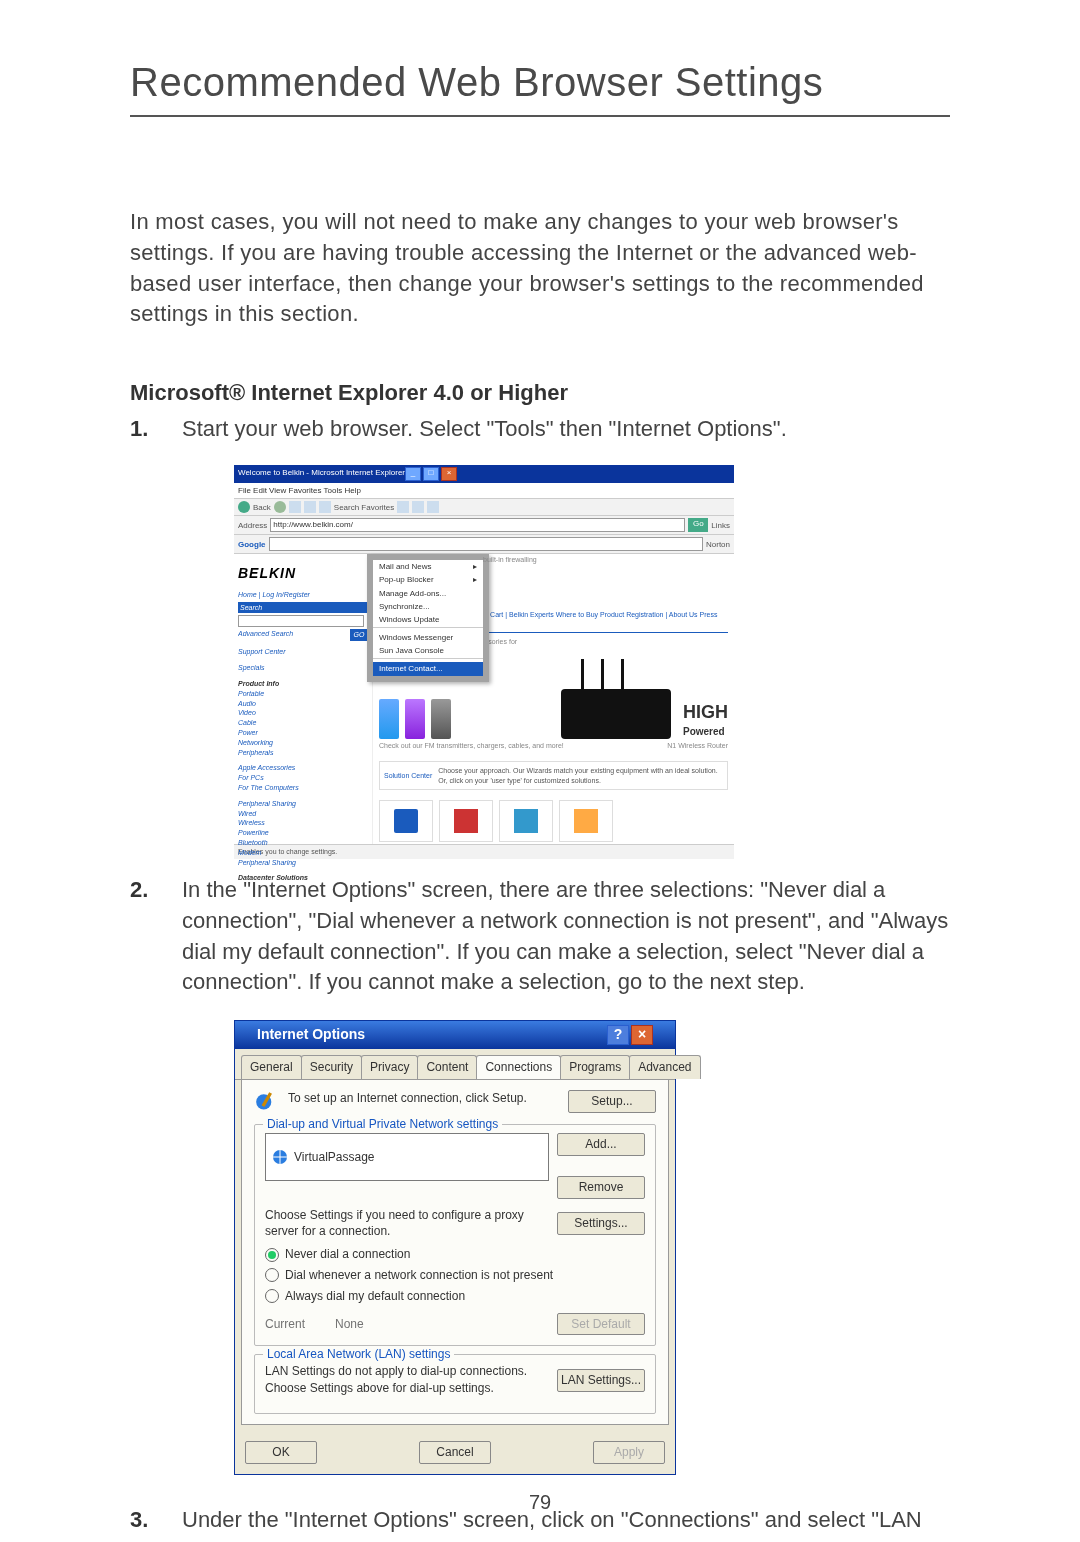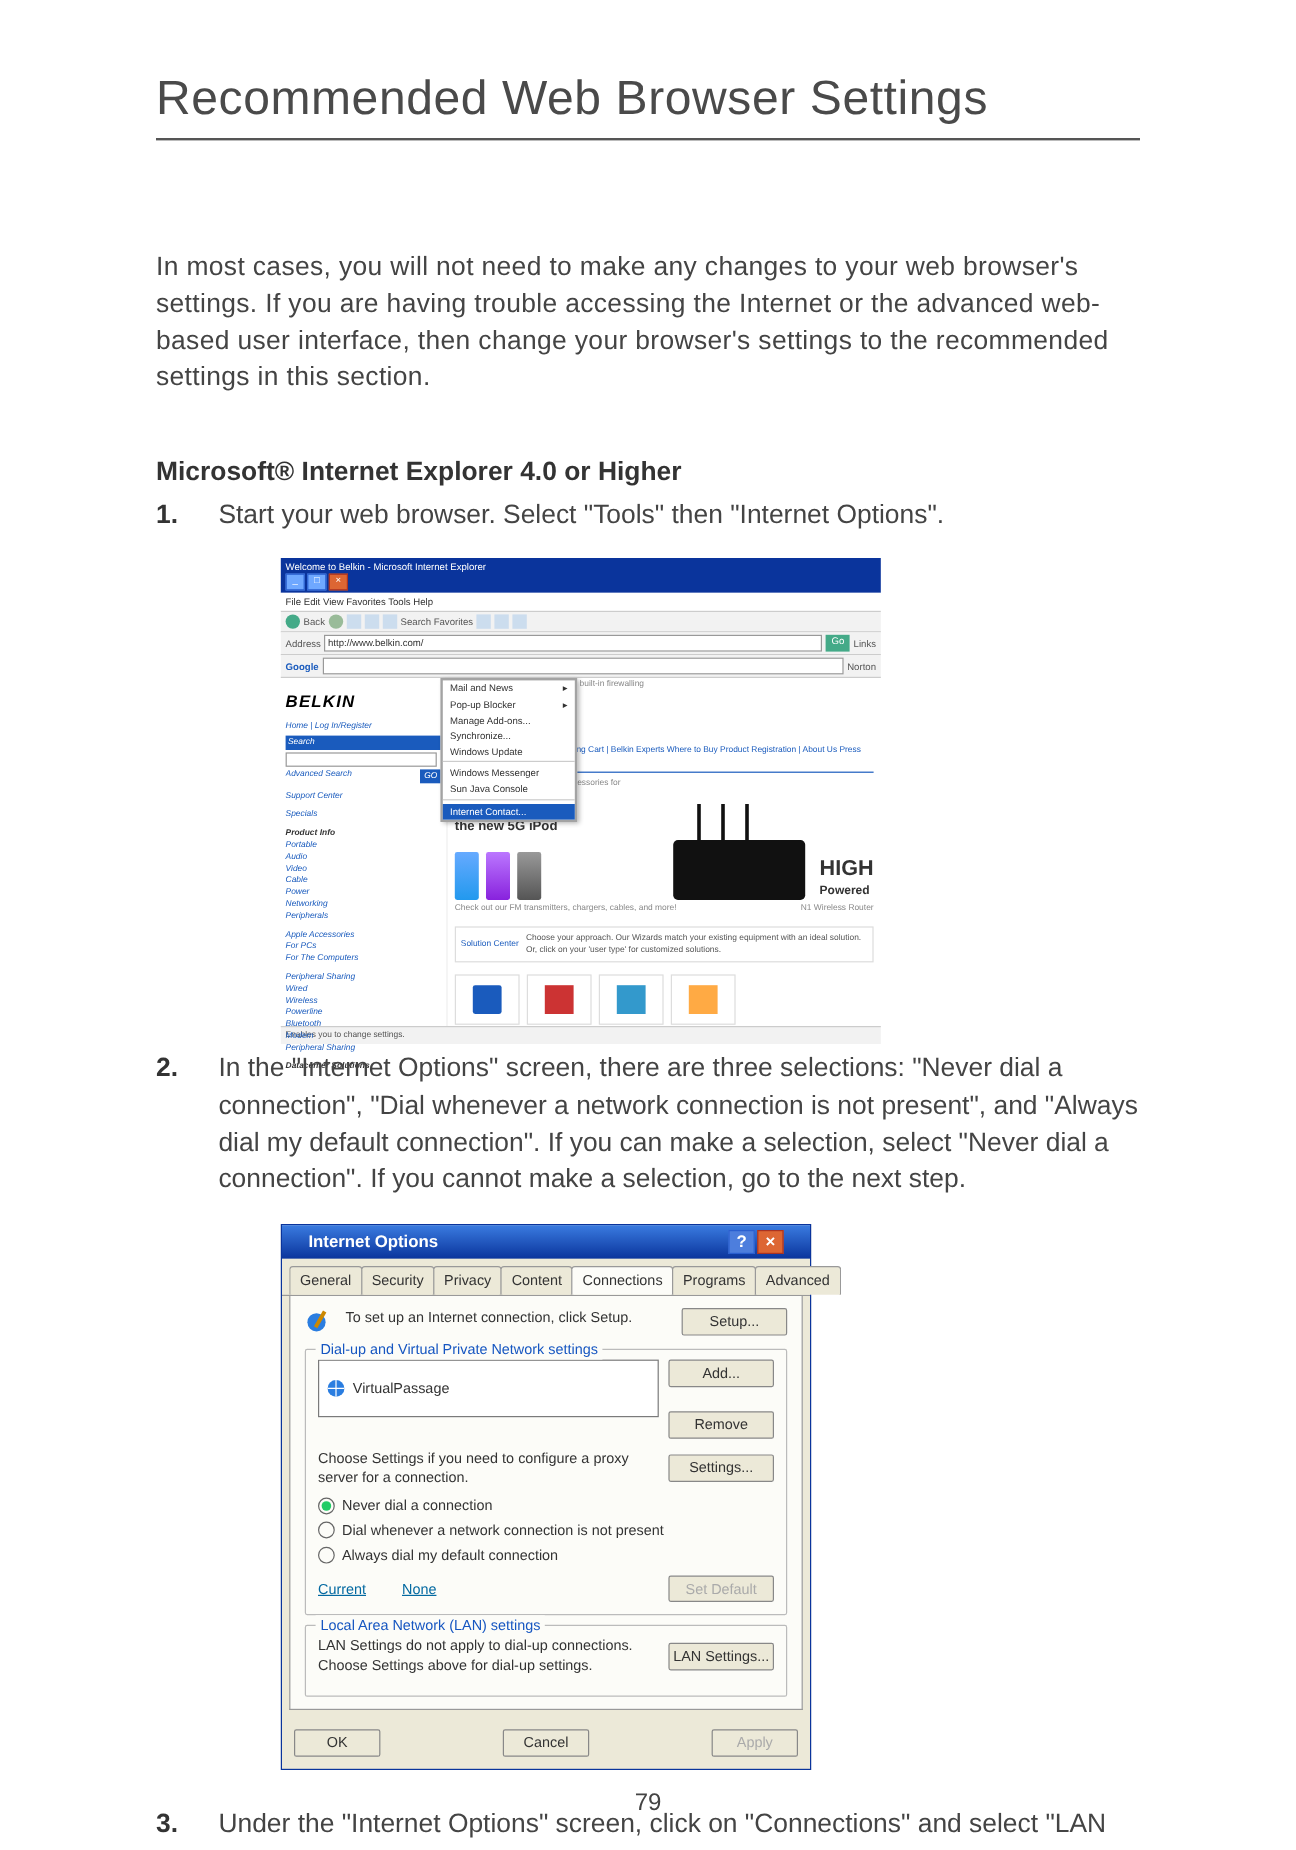"Welcome to Belkin - Microsoft" .shot1 .titlebar { flex-direction: column -> none }
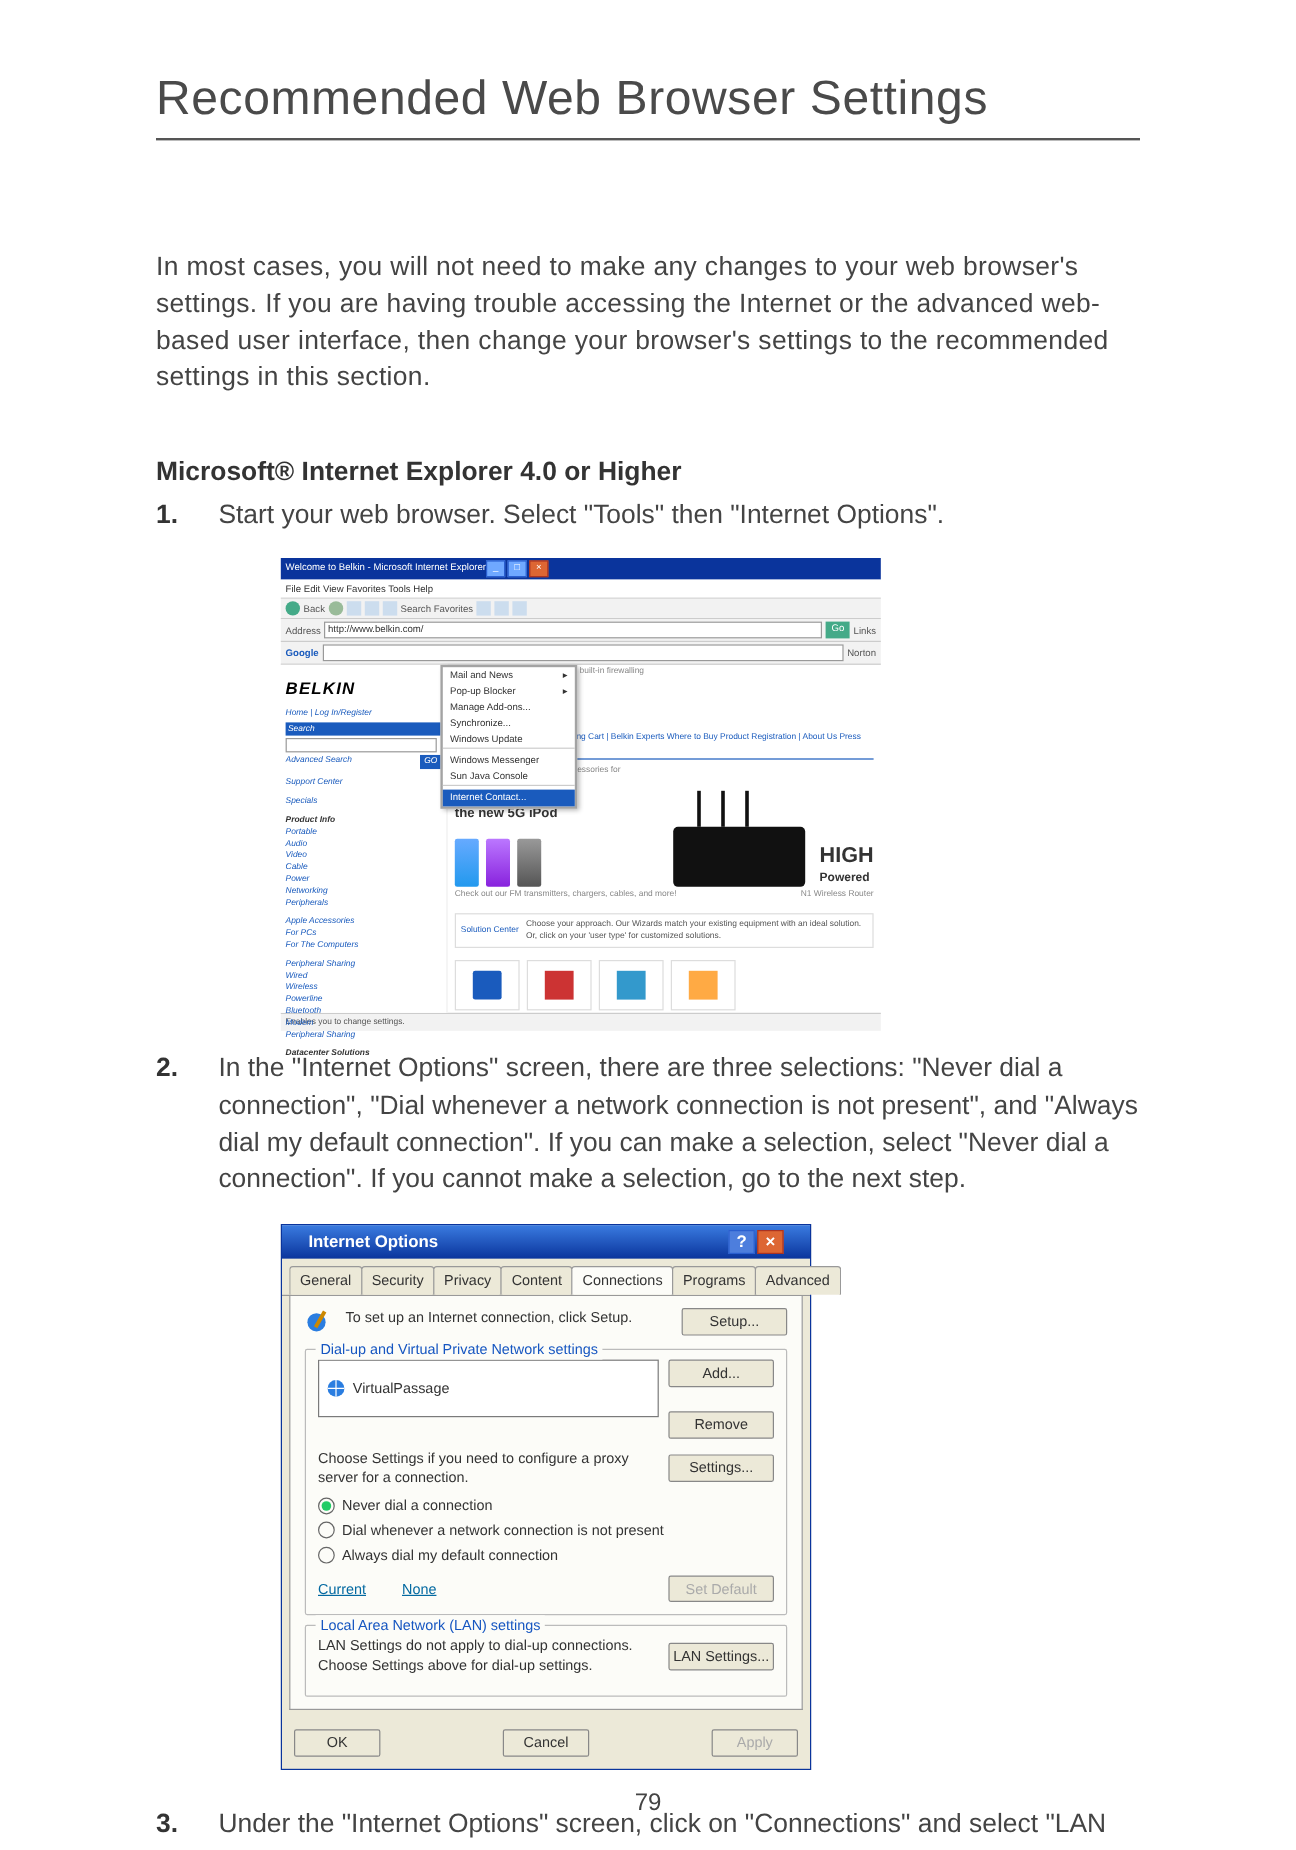"Mail and News" .shot1 .dropdown { border: 2px solid #a3a3a3 -> 6px solid #a3a3a3 }
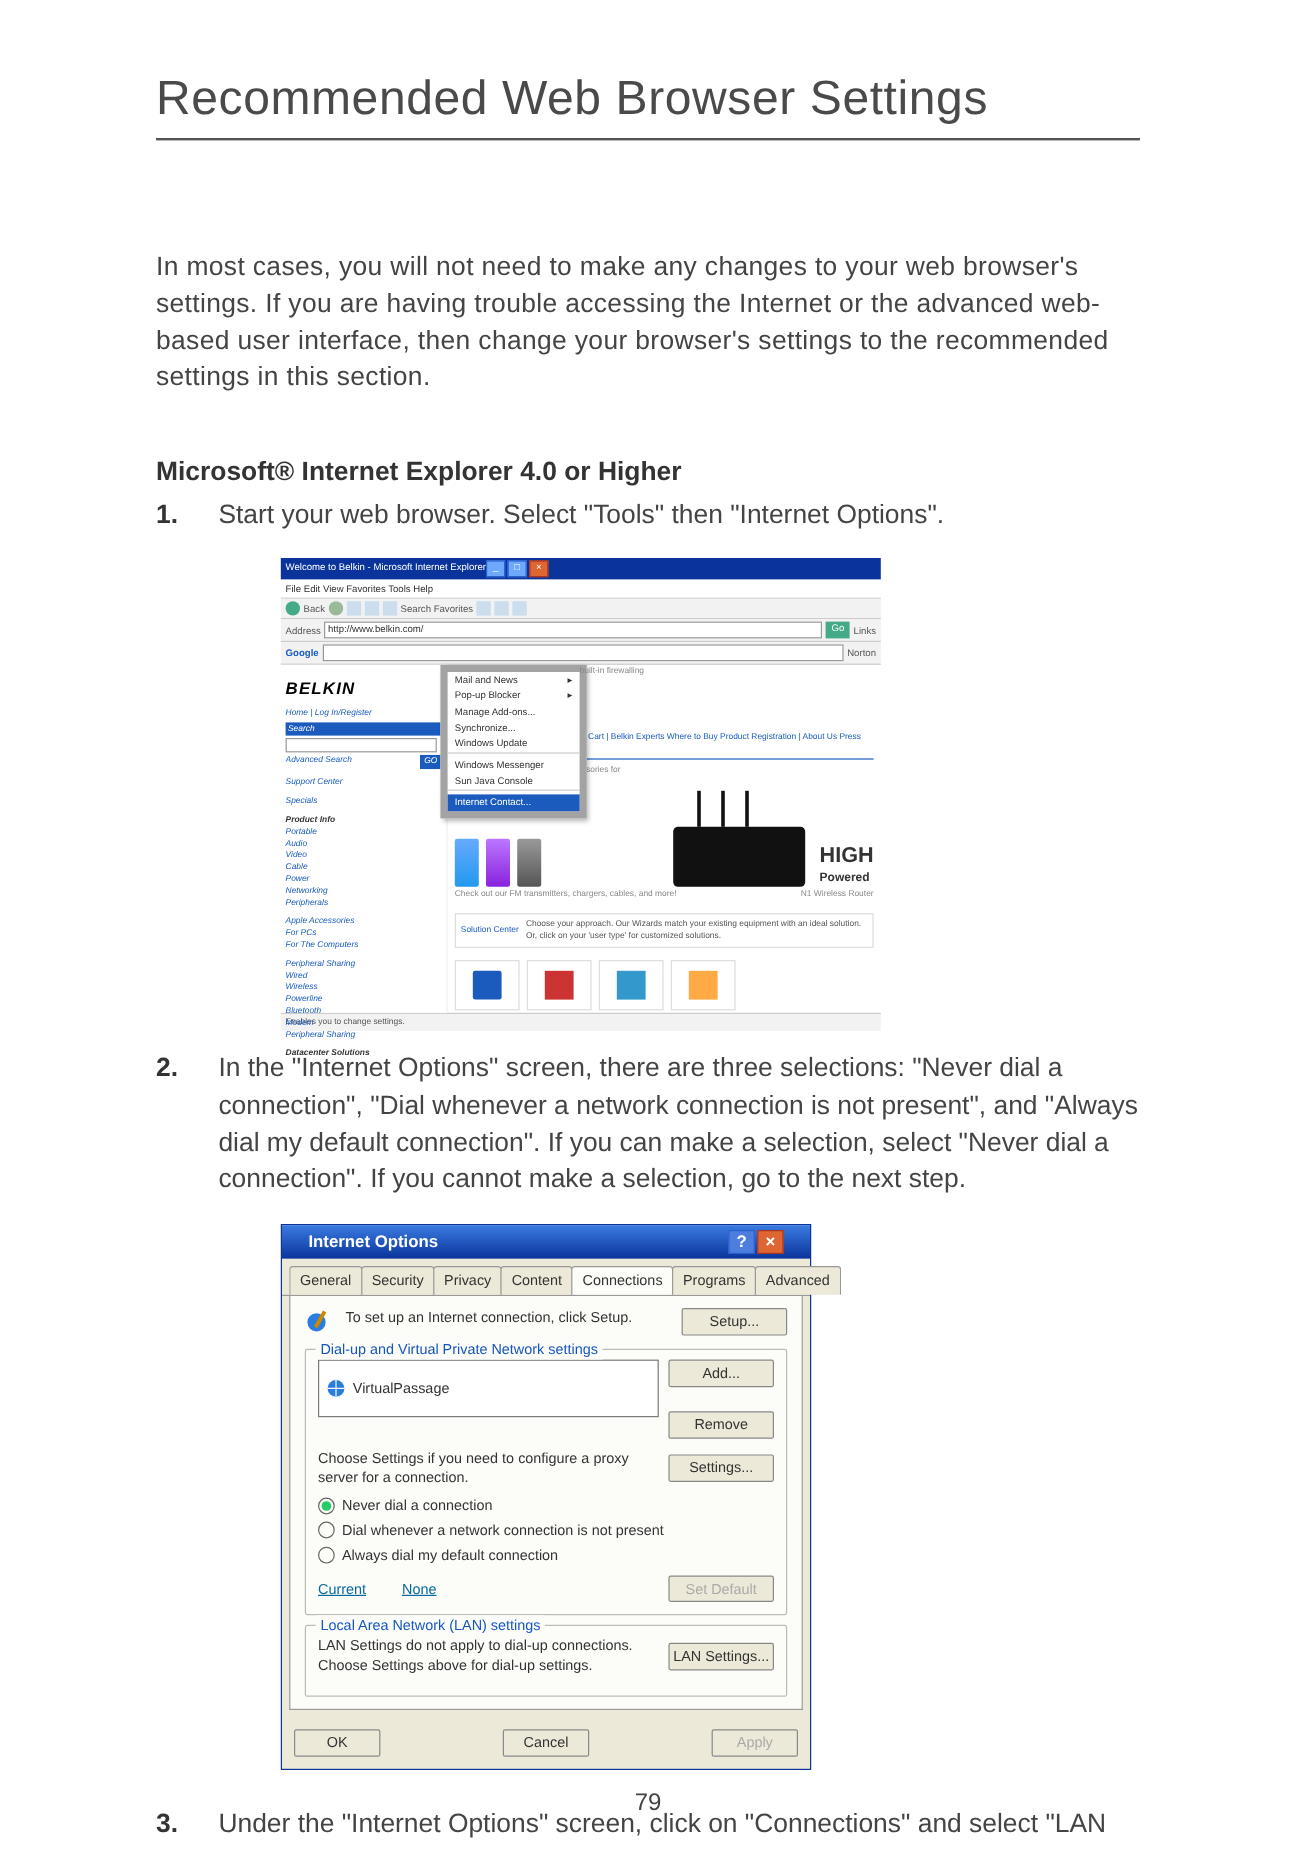"Current" .shot2 .row2 .lbl { color: #0369a1 -> #737373; text-decoration: underline -> none }
